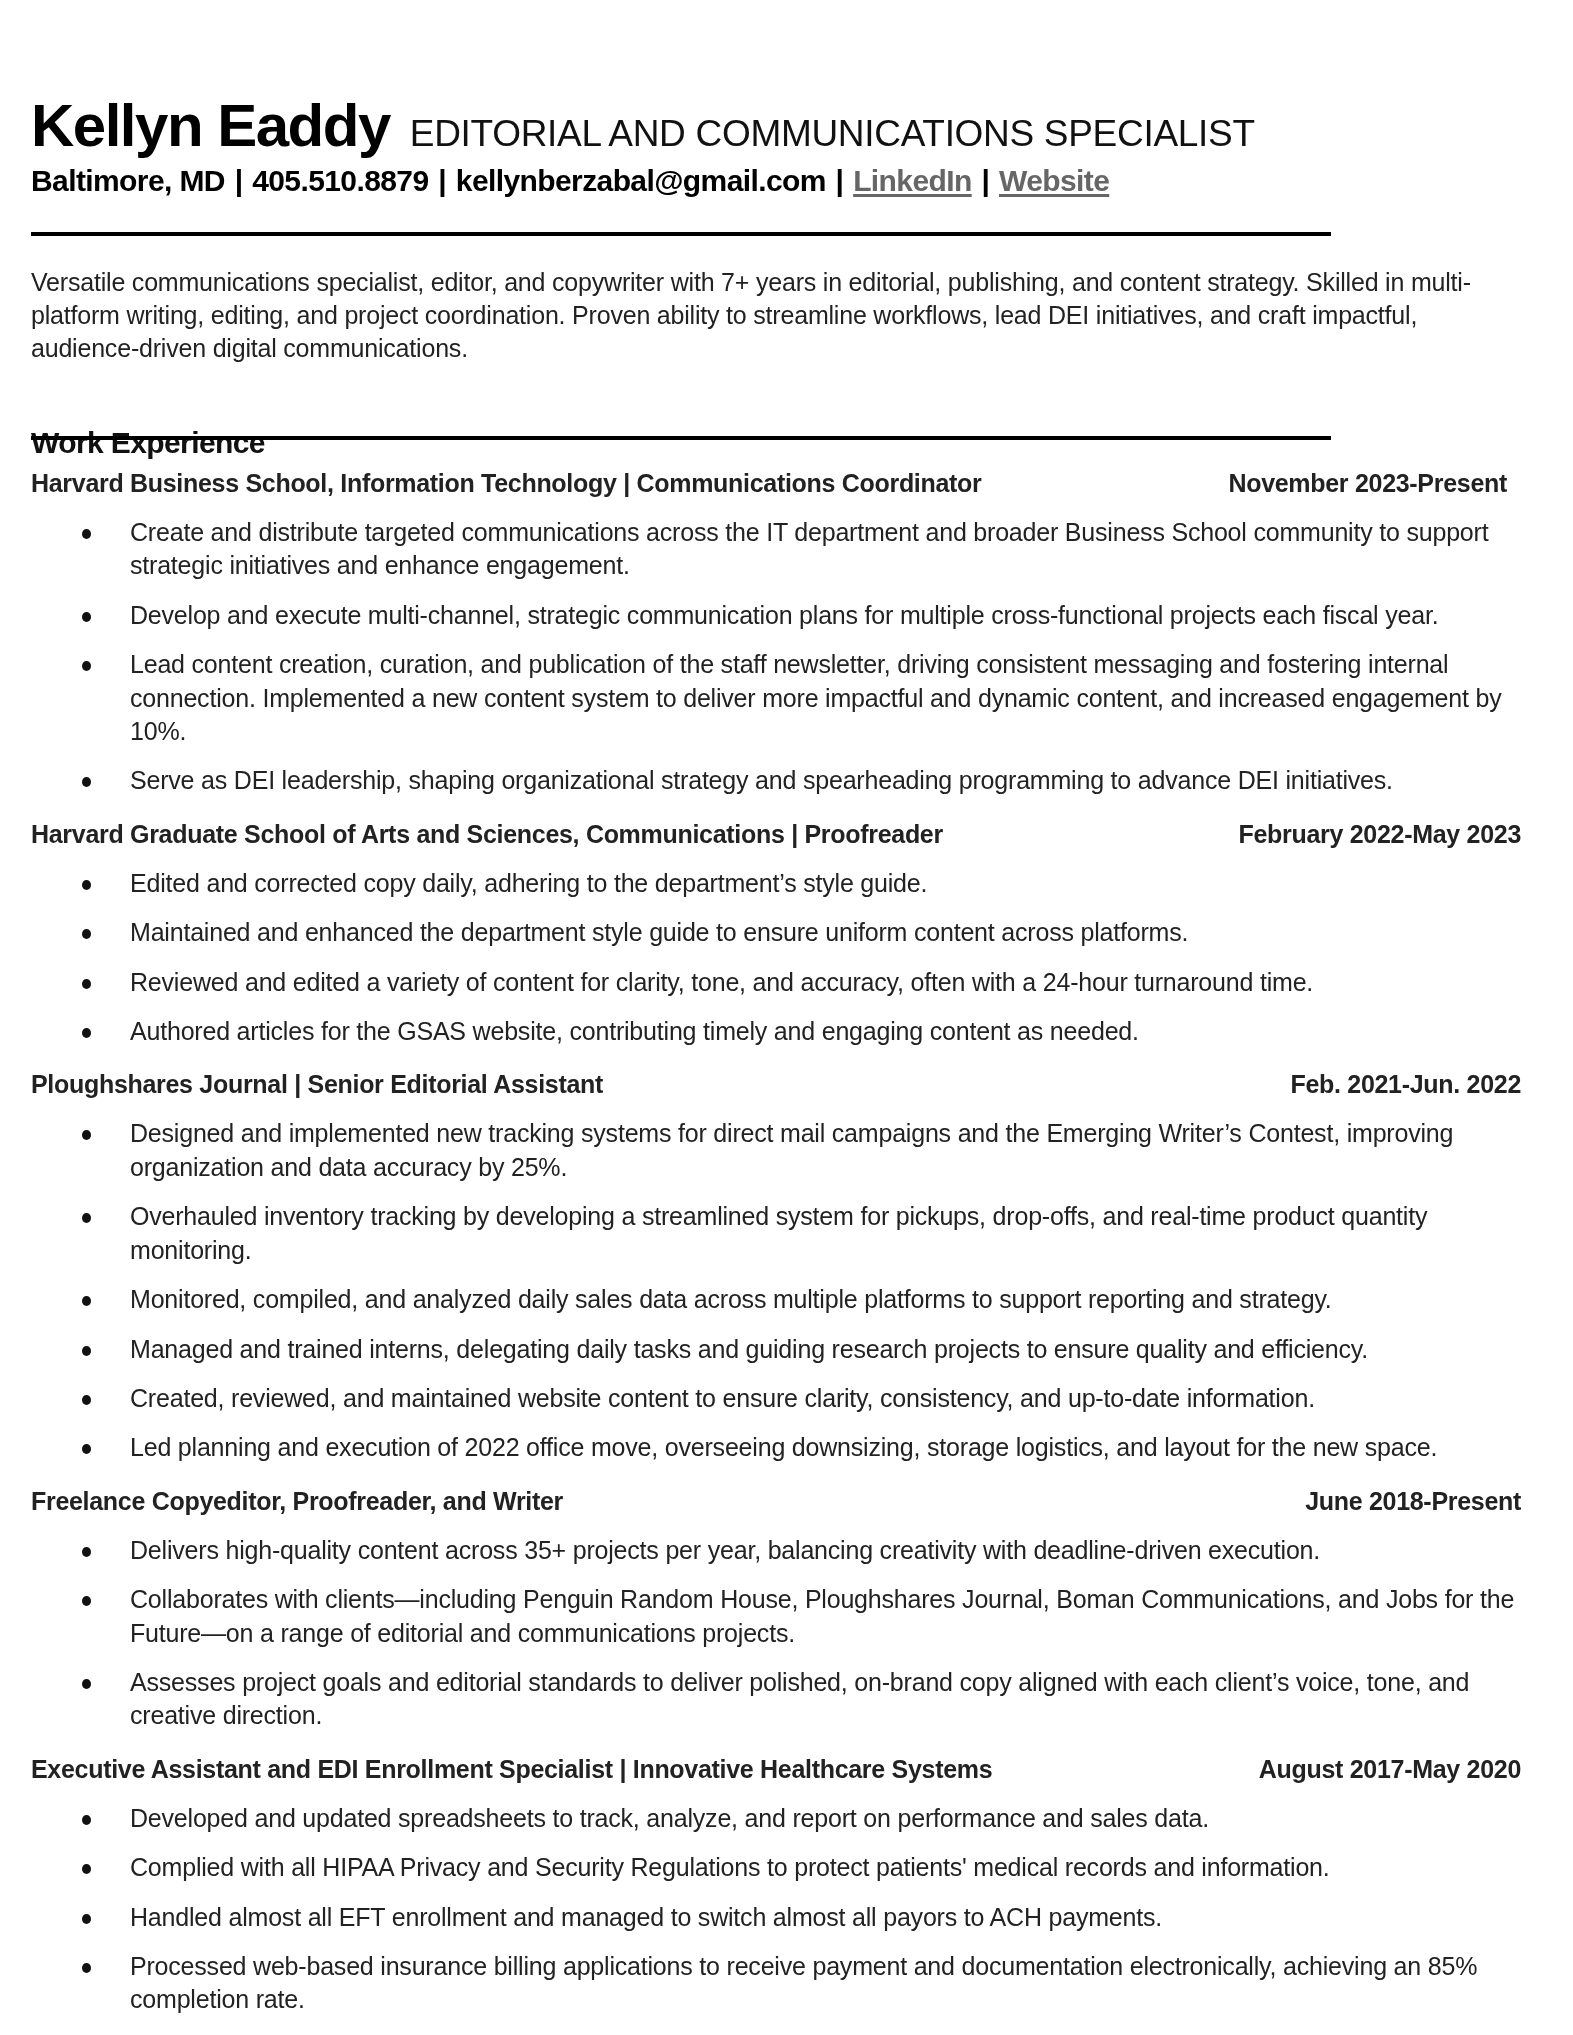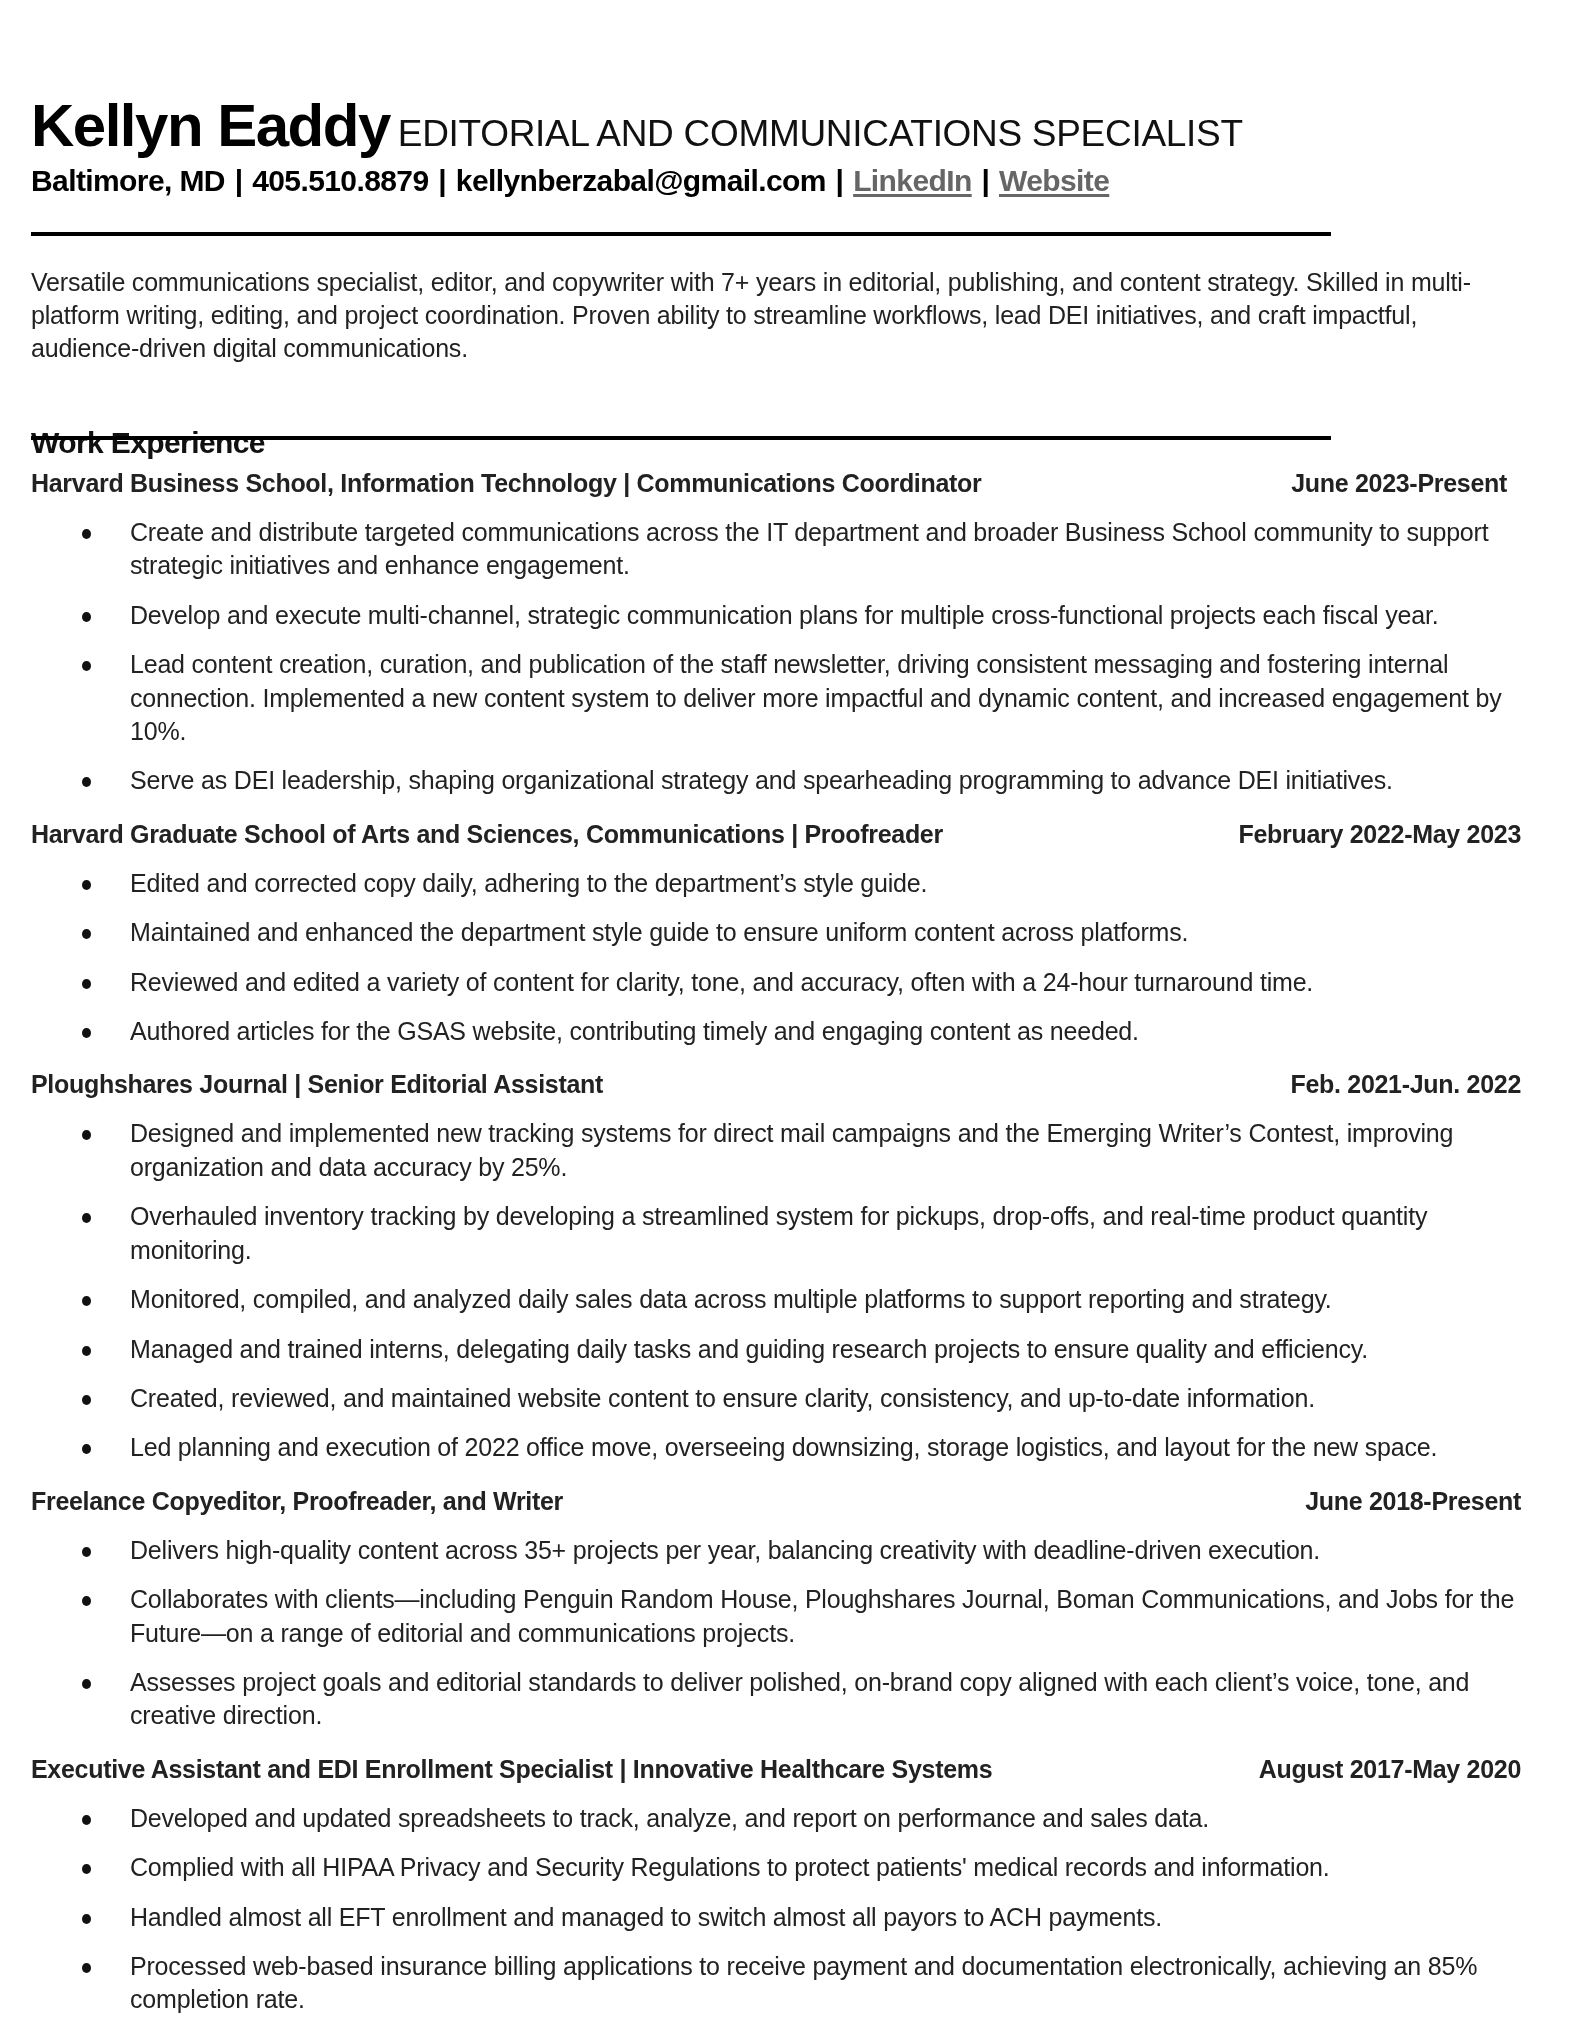"EDITORIAL AND COMMUNICATIONS SPECIALIST" .job-title { margin-left: 8px -> 20px }
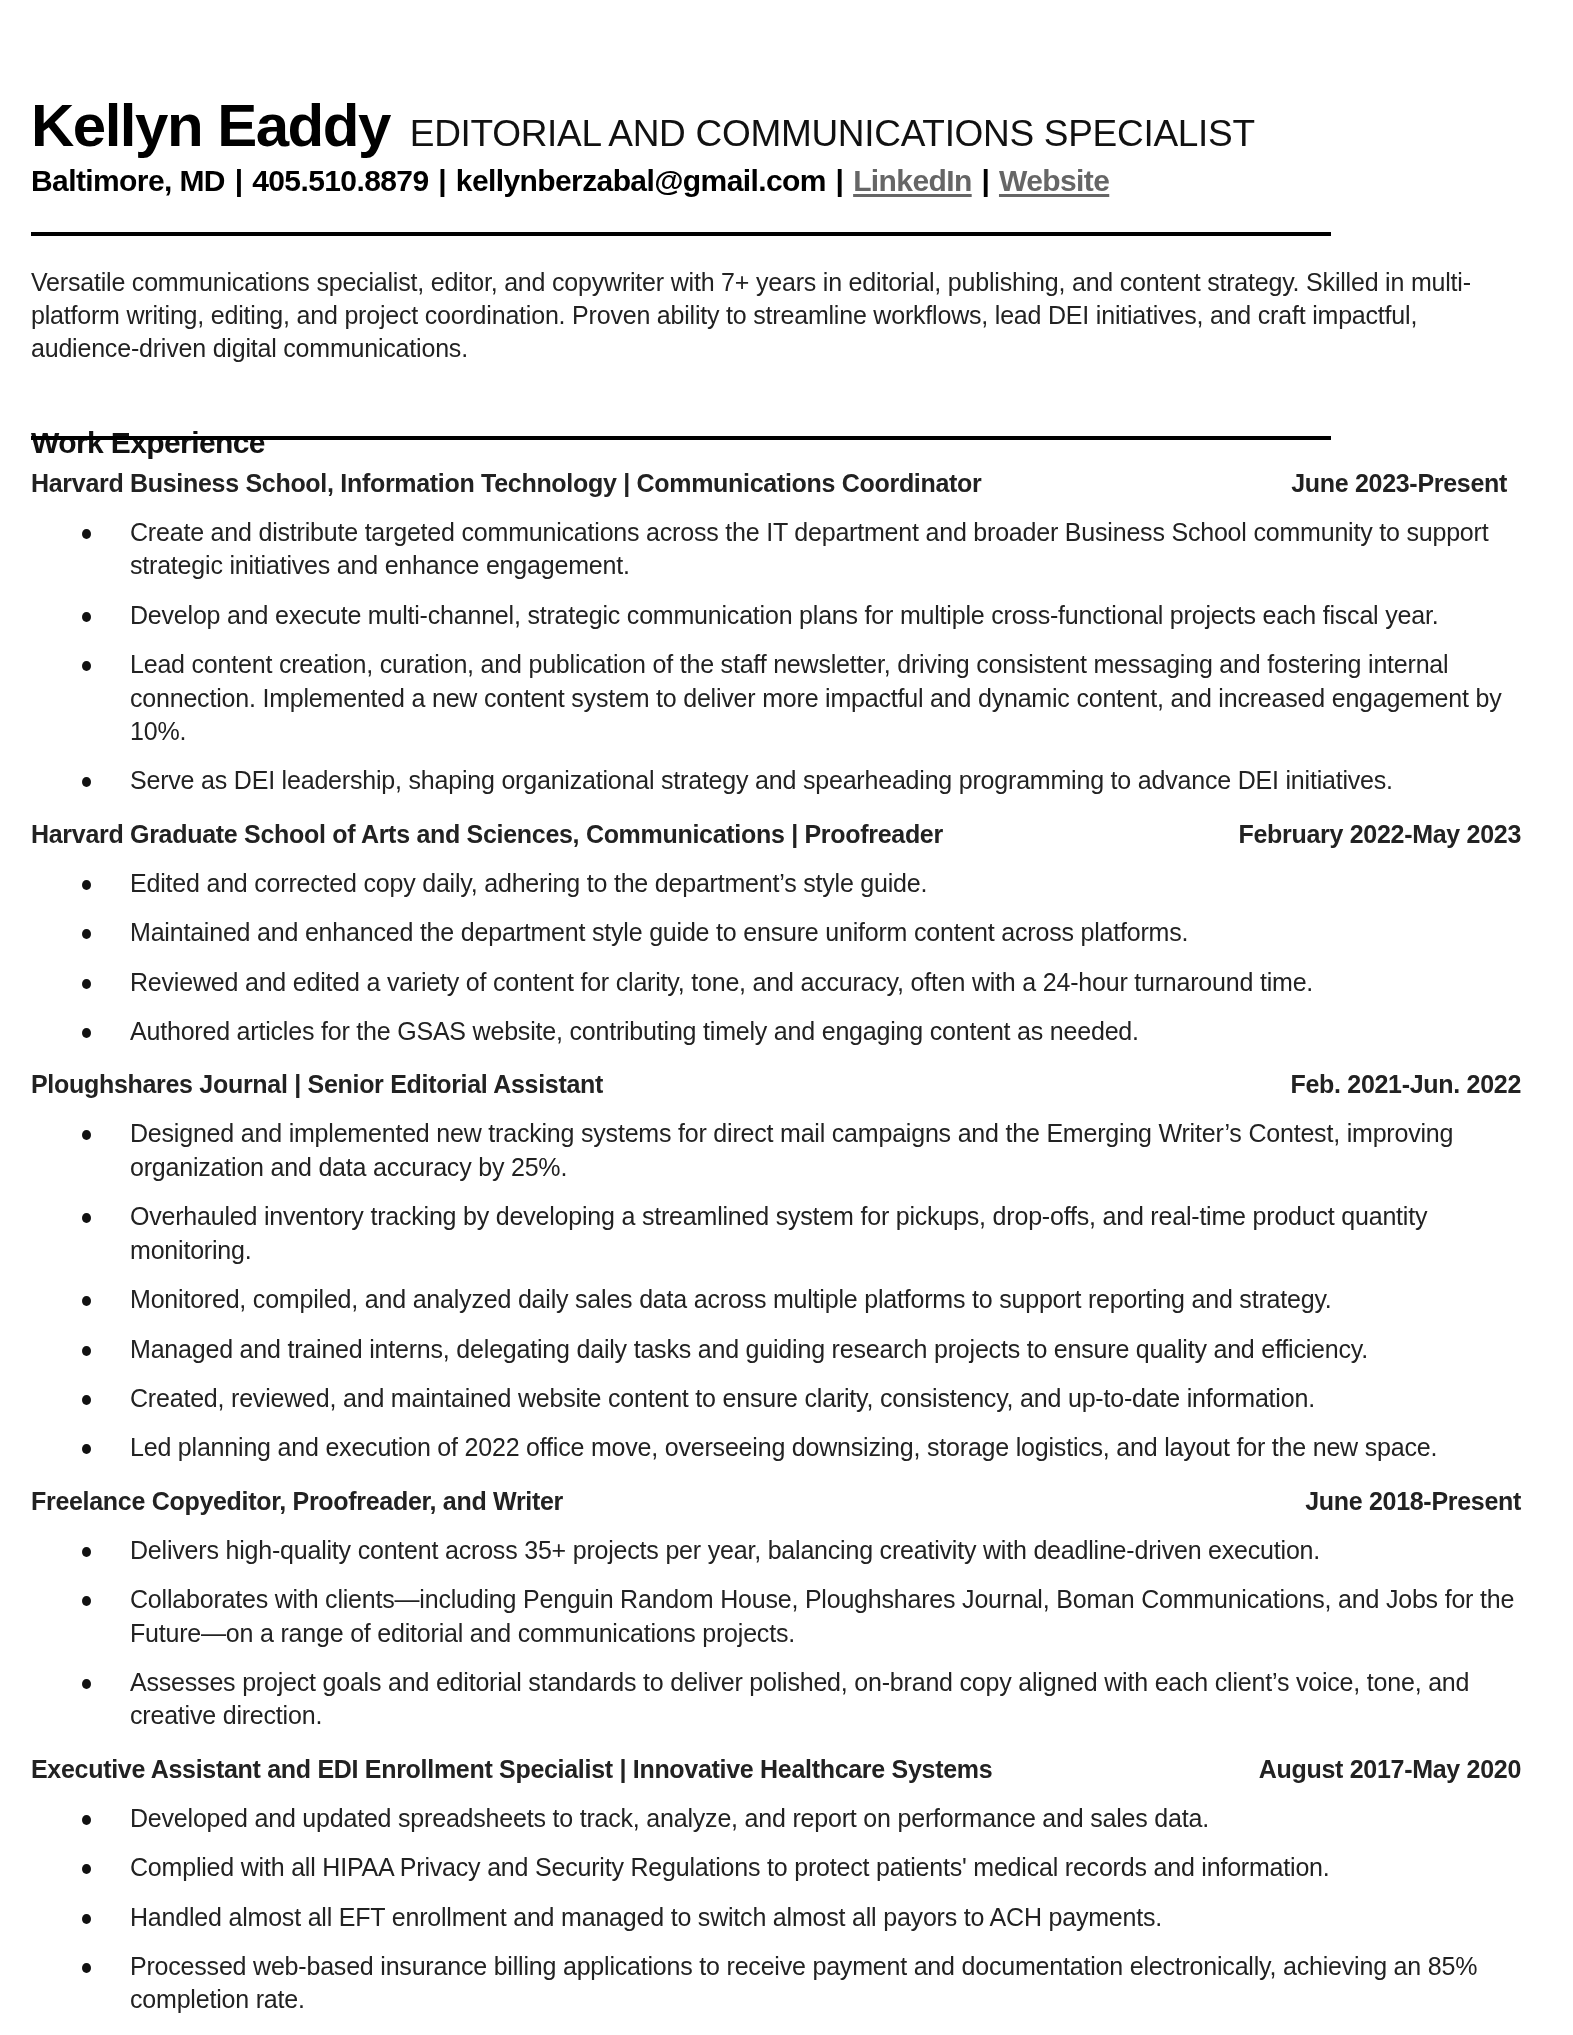"June 2023-Present" span.job-date { text: June -> November }
